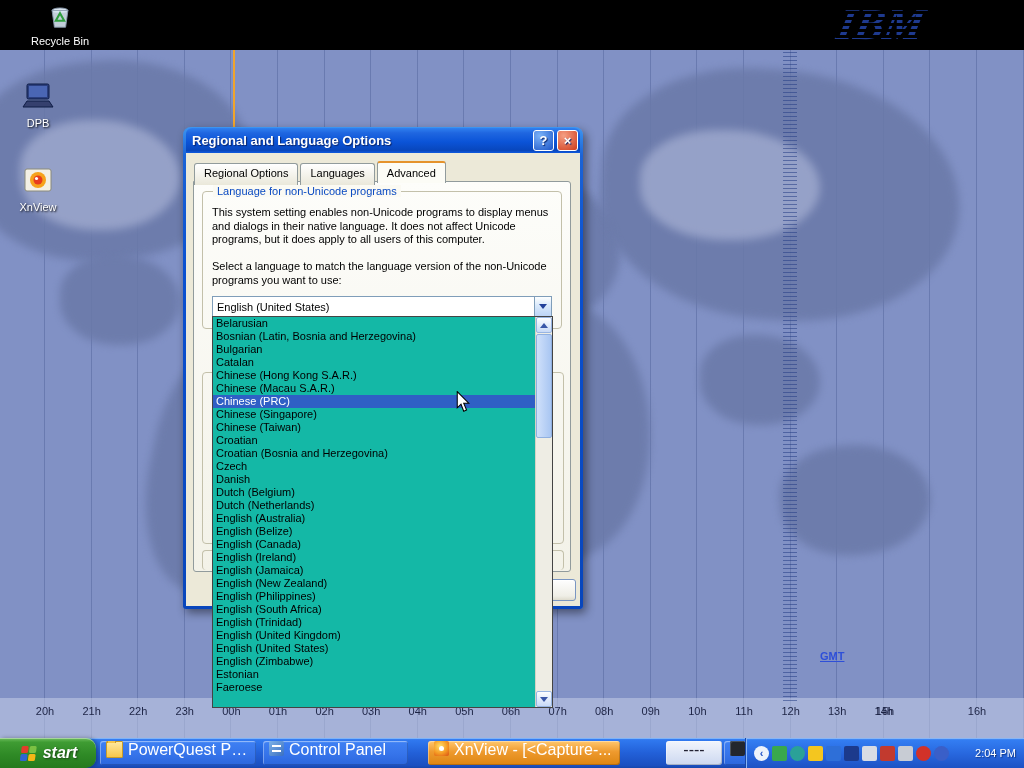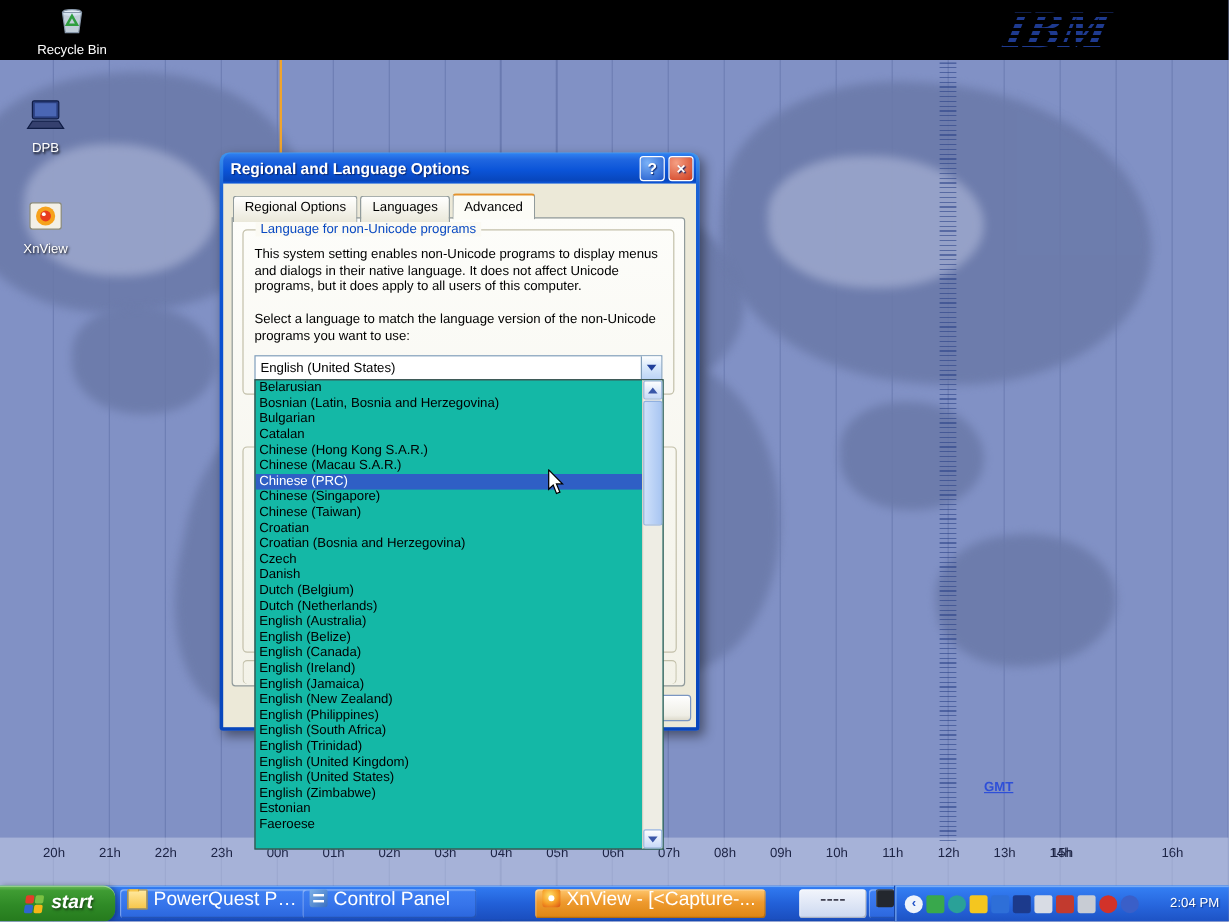"Control Panel" div.task-btn { left: 252px -> 263px }
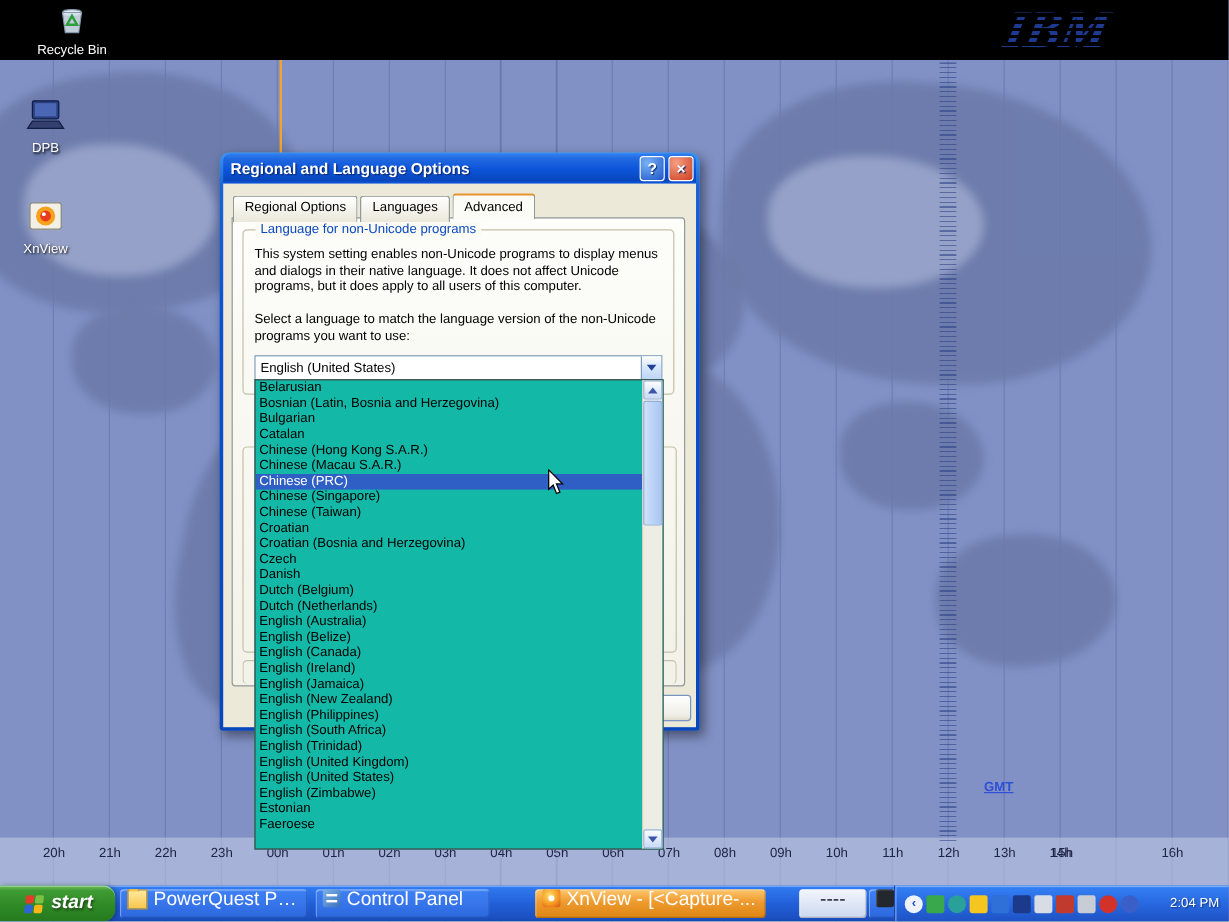"XnView - [<Capture-..." .task-btn.attention { margin-left: 18px -> none }
